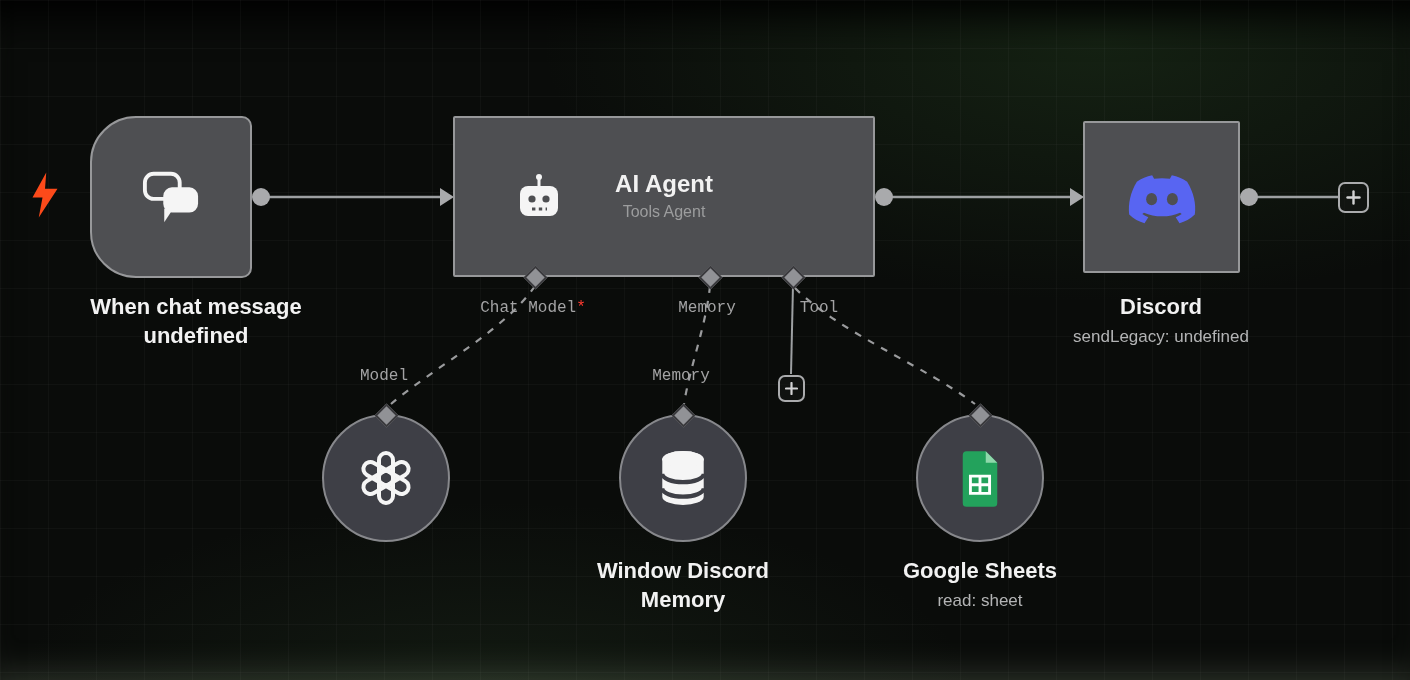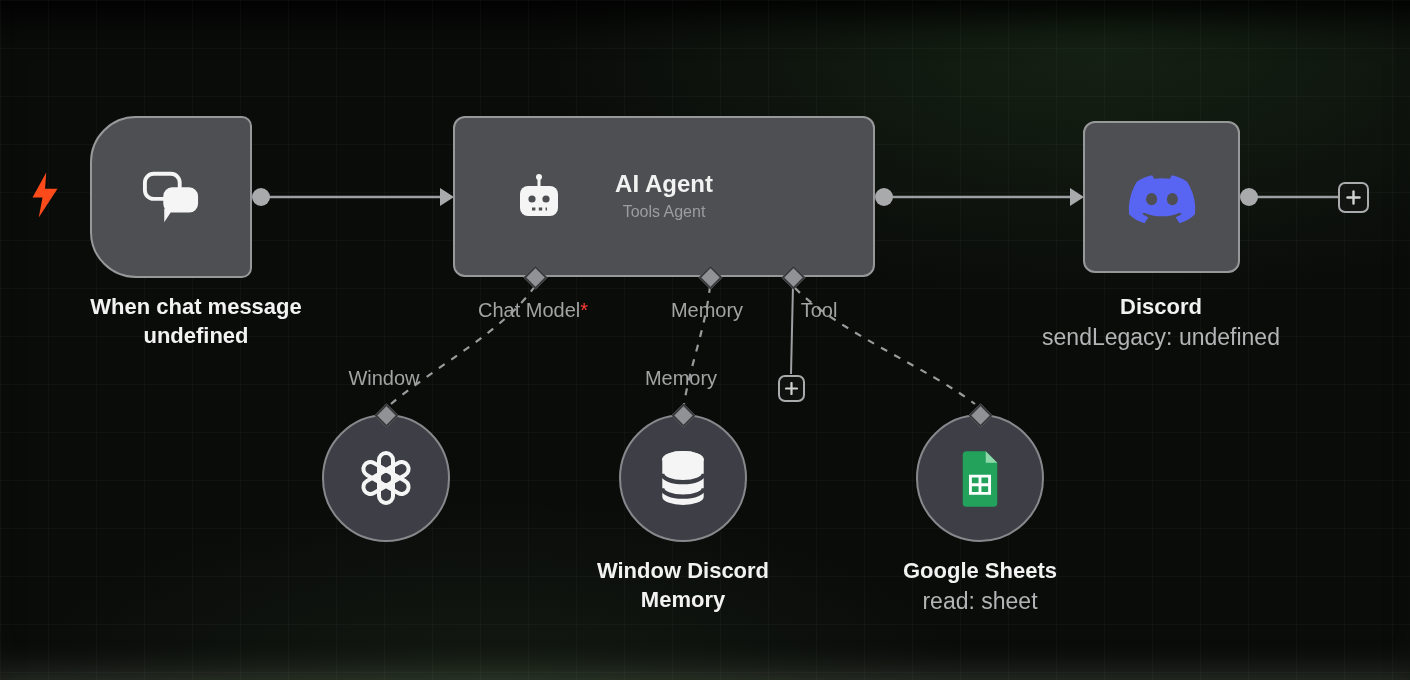"AI Agent" .node.rect { border-radius: 12px -> 2px }
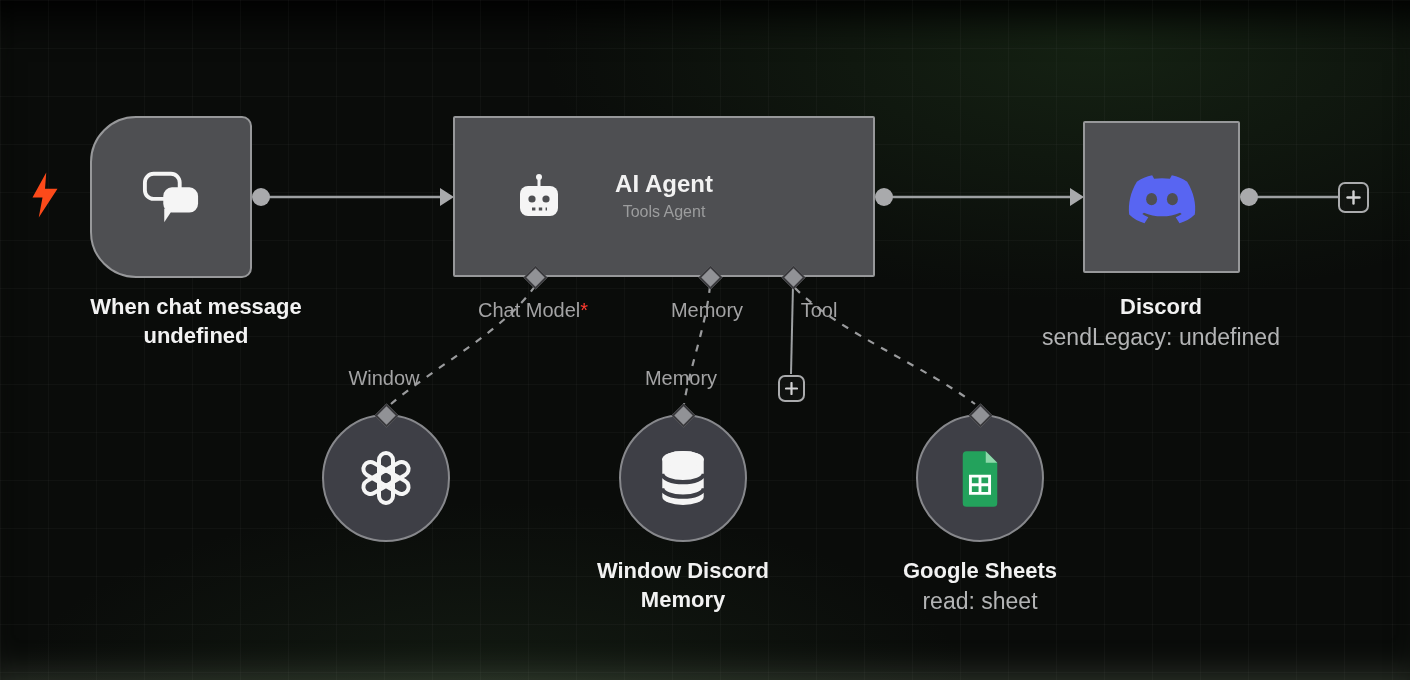"Chat Model*" .port-label { font-family: none -> Liberation Mono, monospace; font-size: 20px -> 16px }
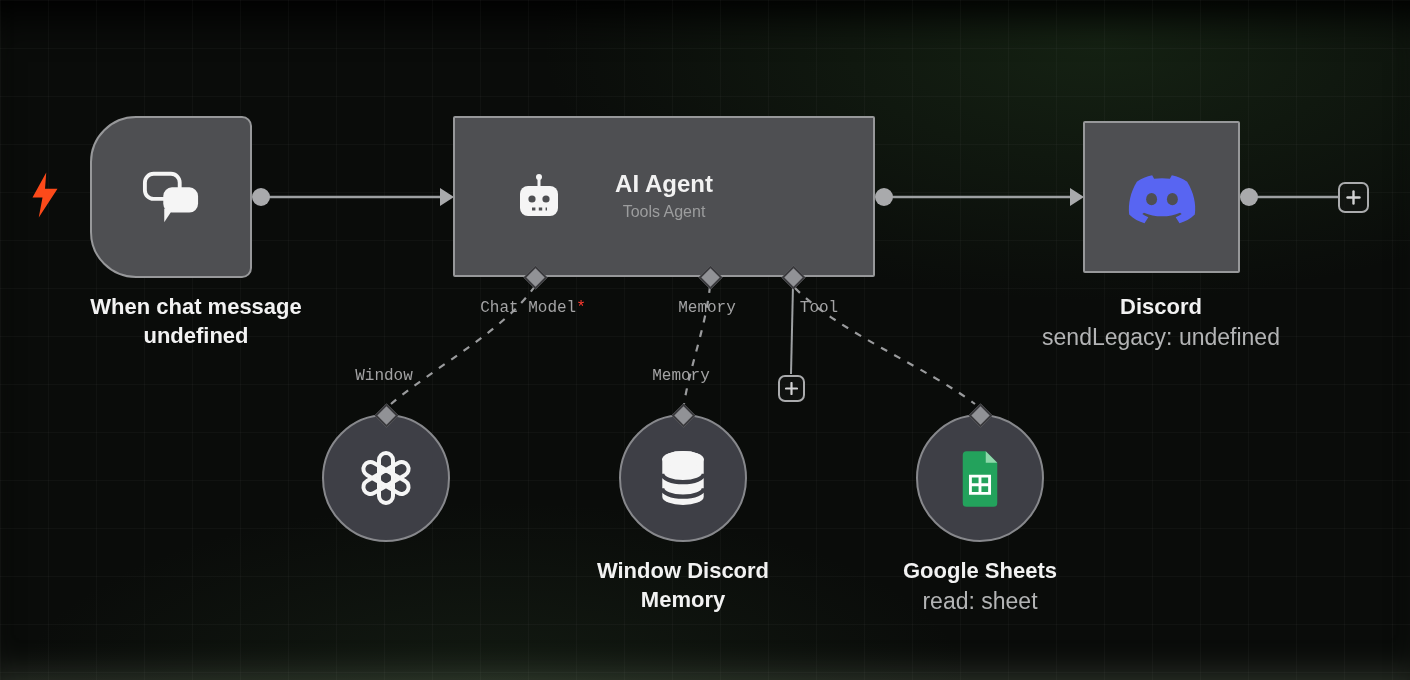"sendLegacy: undefined" .caption .sub { font-size: 23px -> 17px }
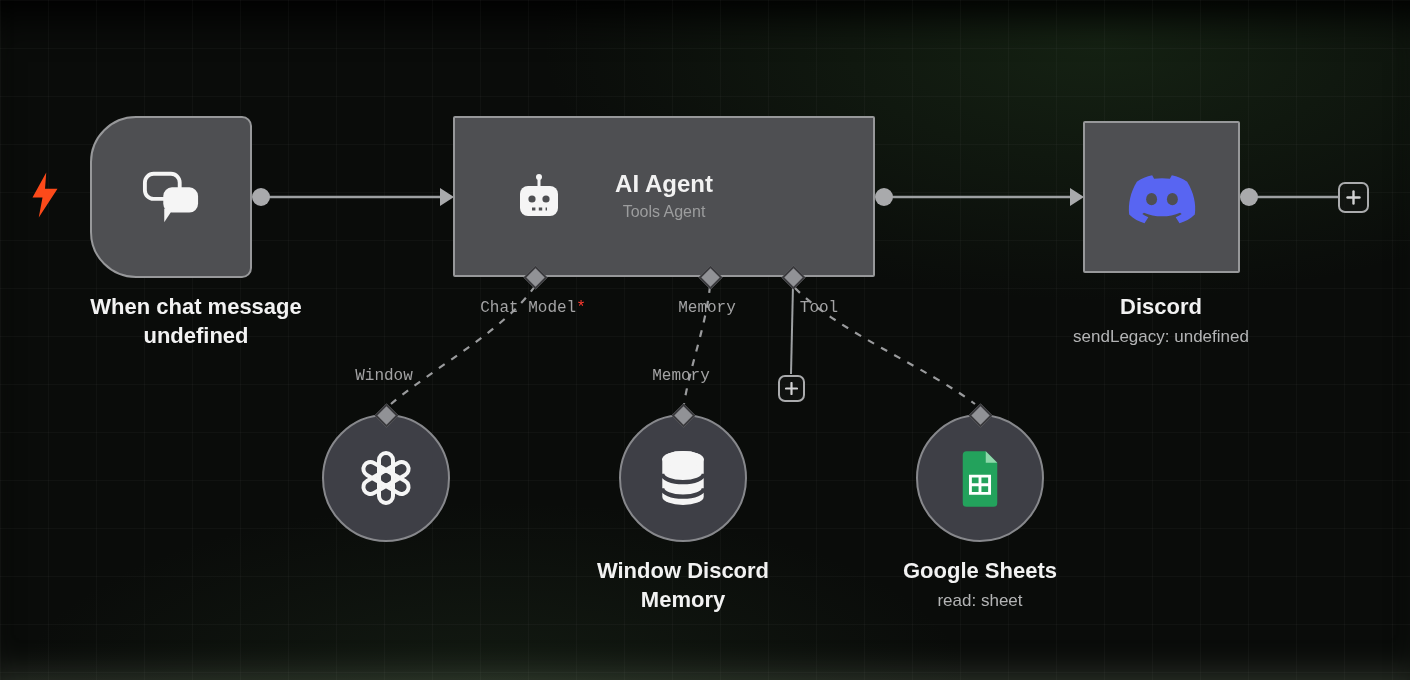"Window" div.port-label { text: Window -> Model }
